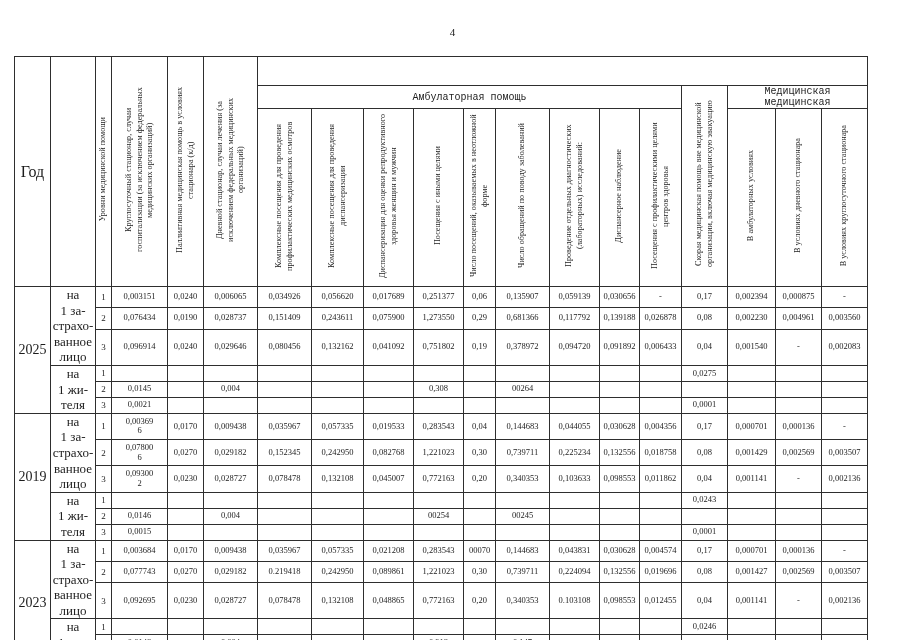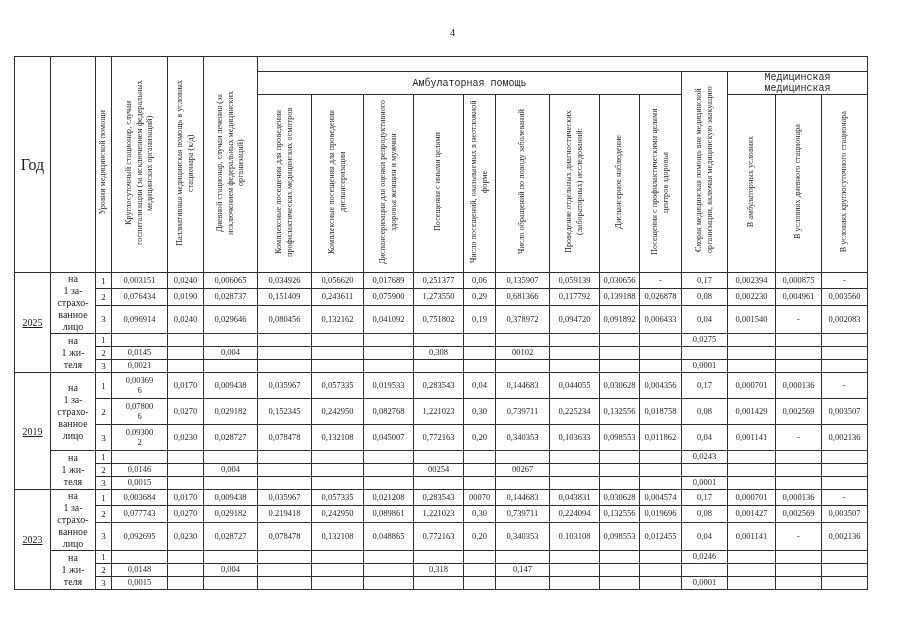"Год" tr.strip-row { height: 15px -> 29px }
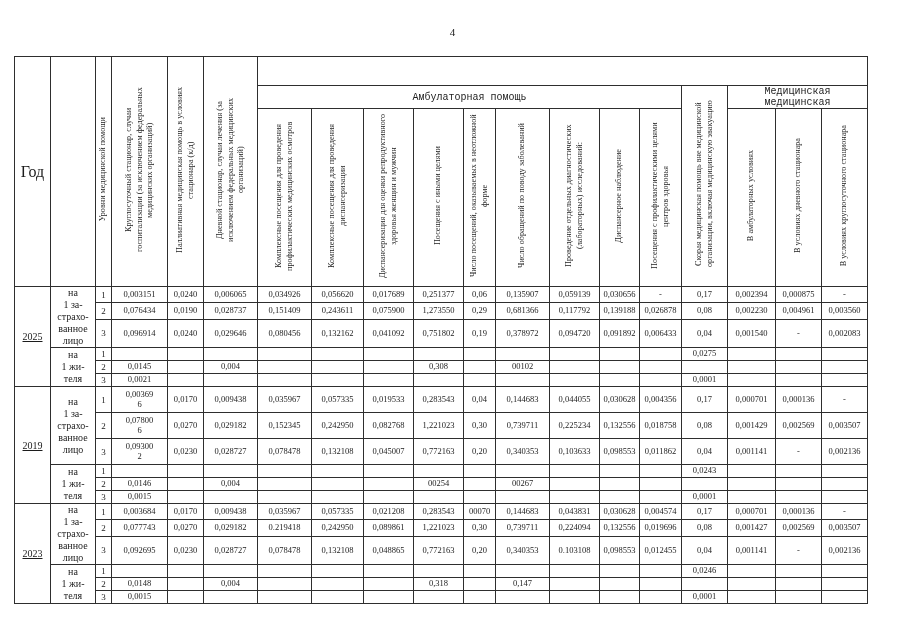"на" td.sub-label { font-size: 10px -> 13px }
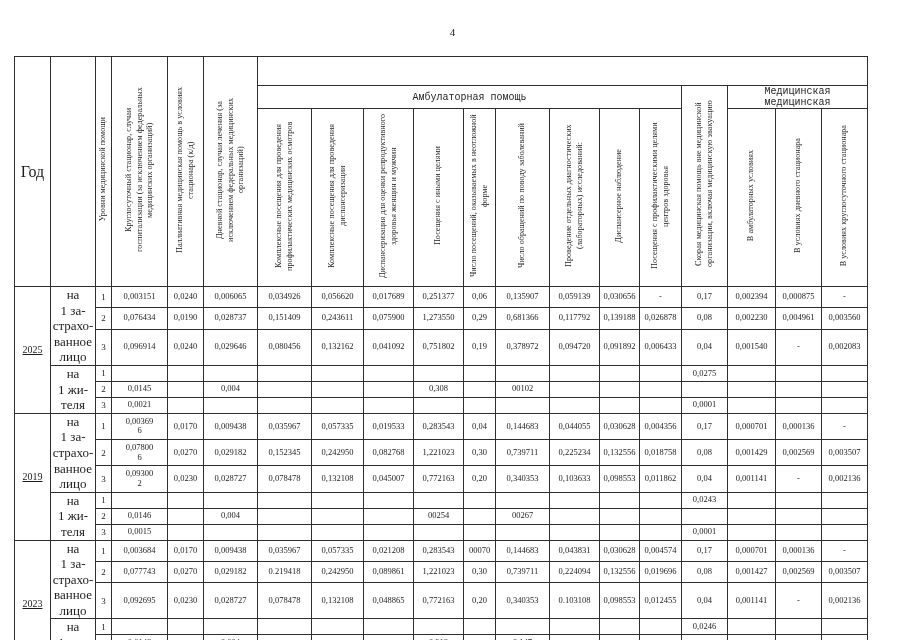"2025" td.year-cell { font-size: 10px -> 14px; text-decoration: underline -> none }
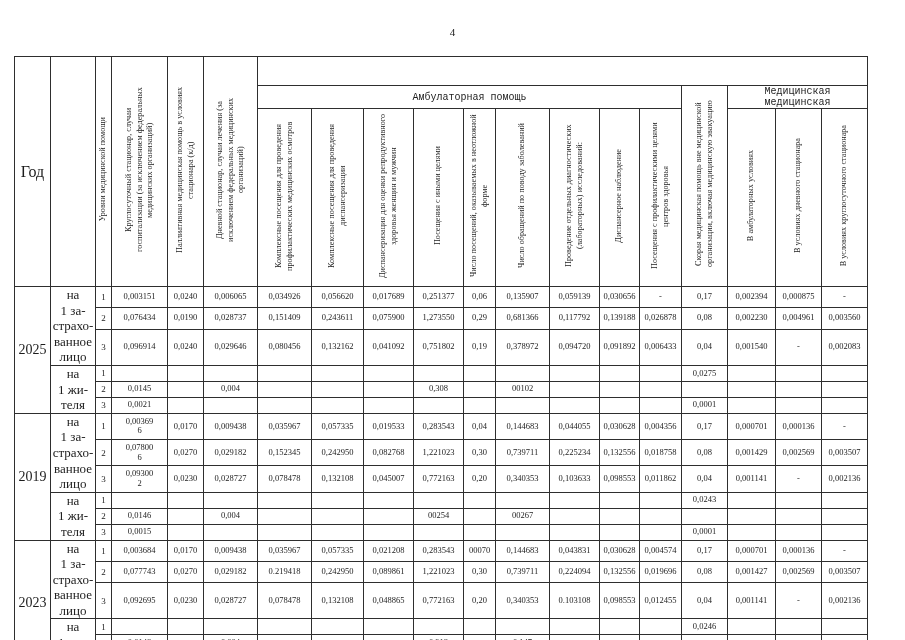"00102" td.value-cell { text: 00102 -> 00264 }
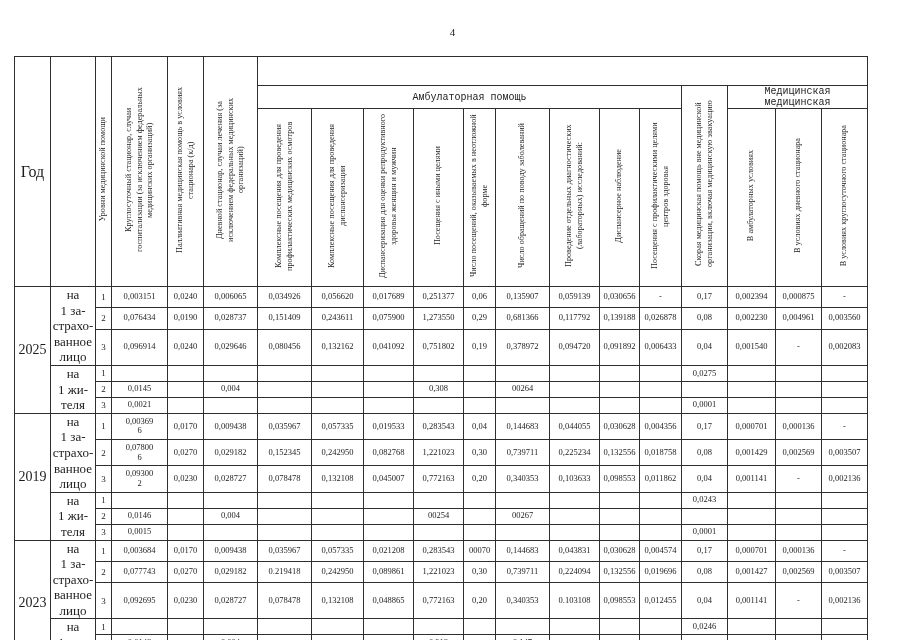"00267" td.value-cell { text: 00267 -> 00245 }
